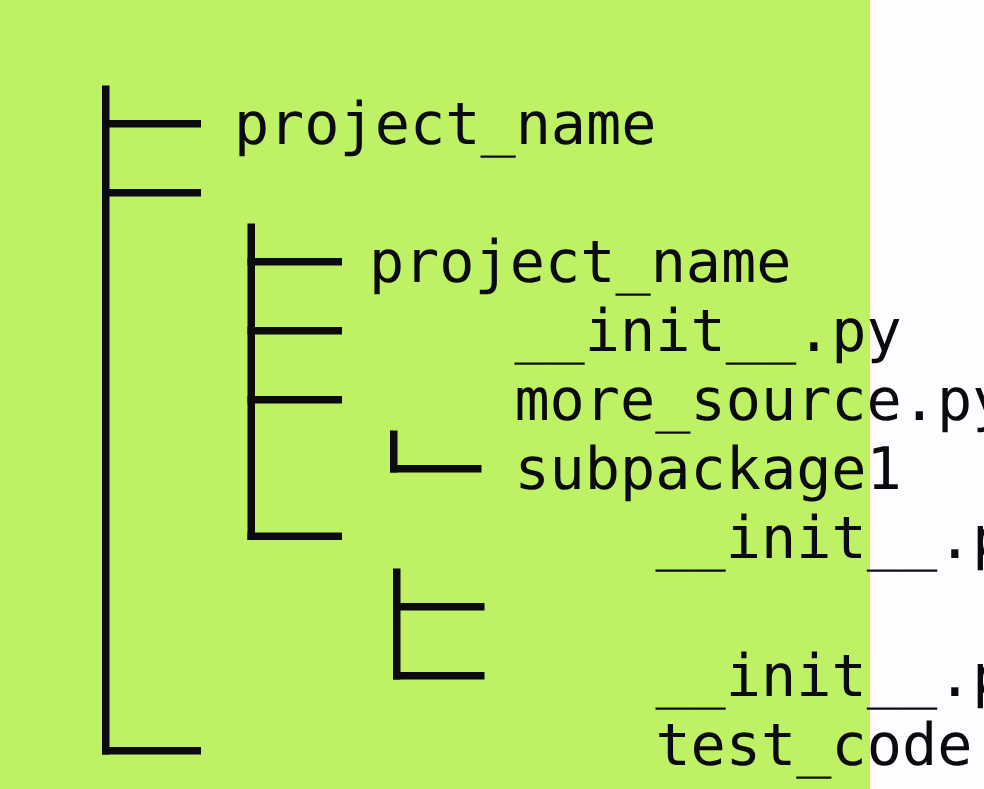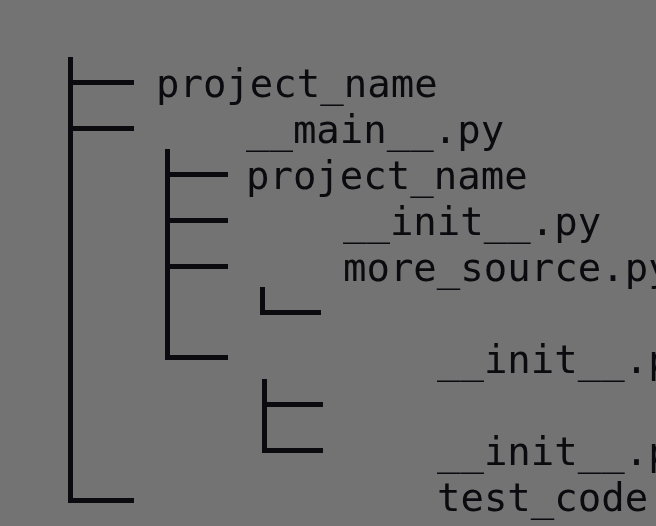"project_name" #tree-figure { background: #737373 -> #bef264; width: 656px -> 580px }
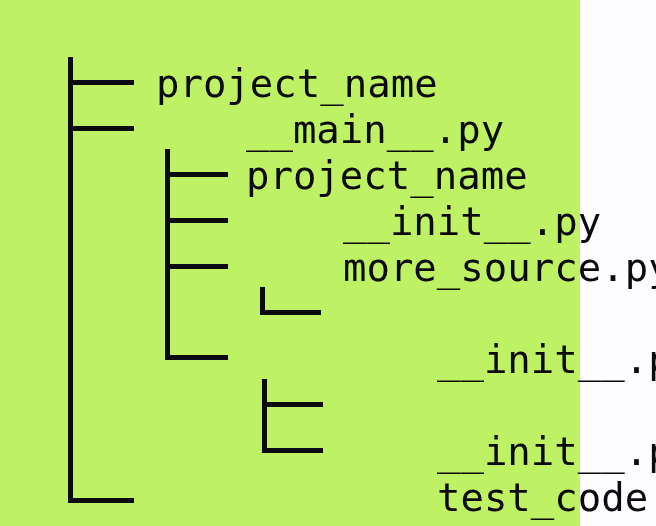"__main__.py" div.tree-row { html: <div> <span>__main__.py</span> </div> -> none }
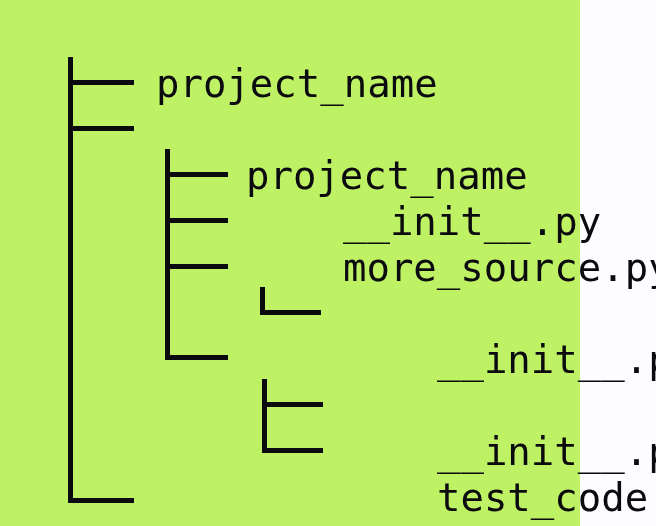"subpackage1" div.tree-row { html: none -> <div> <span>subpackage1</span> </div> }
